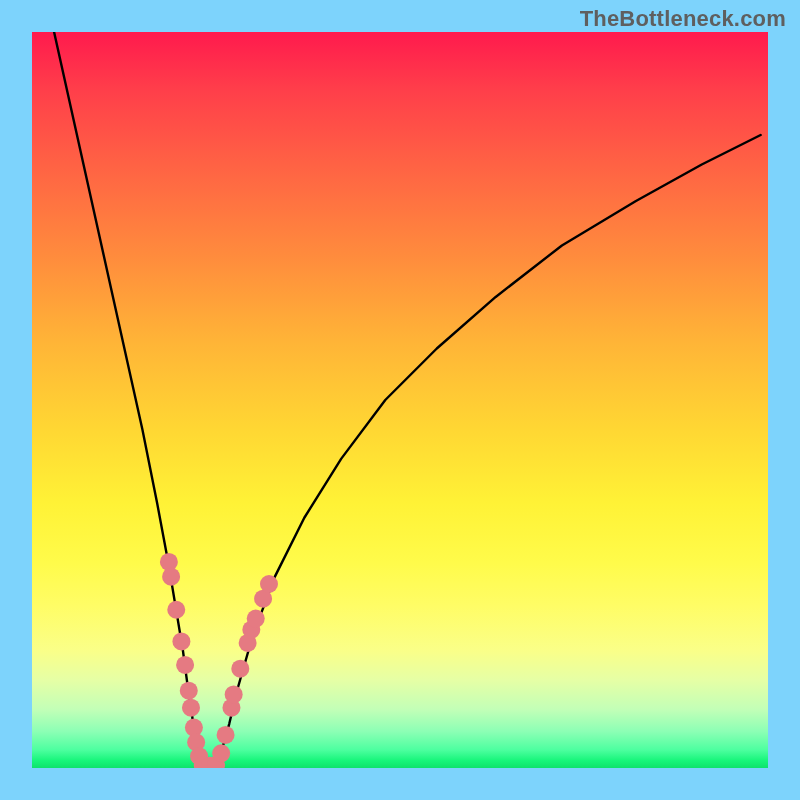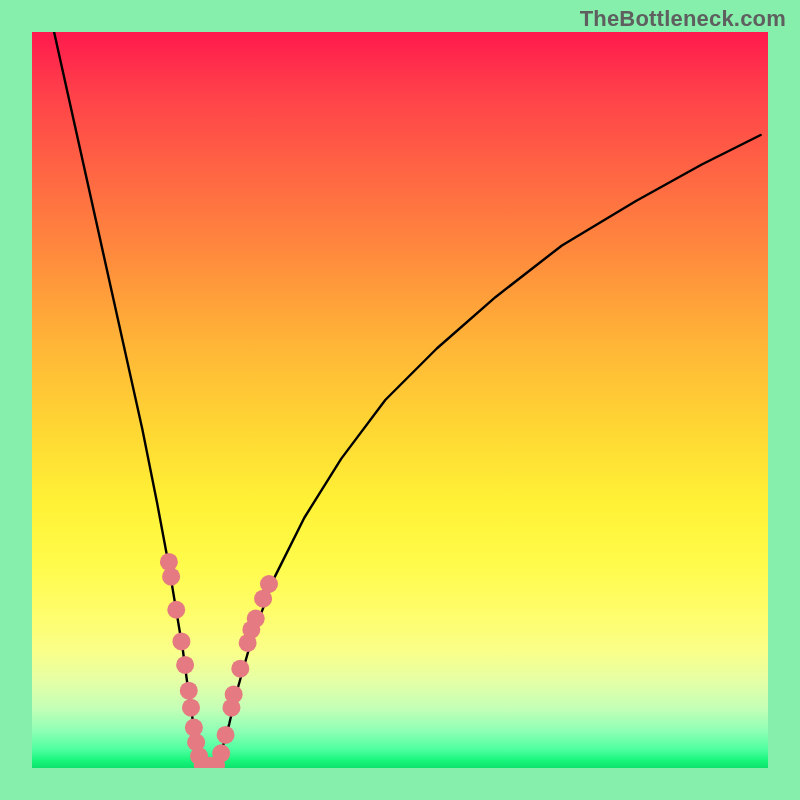"TheBottleneck.com" .frame { background: #86efac -> #7dd3fc }
